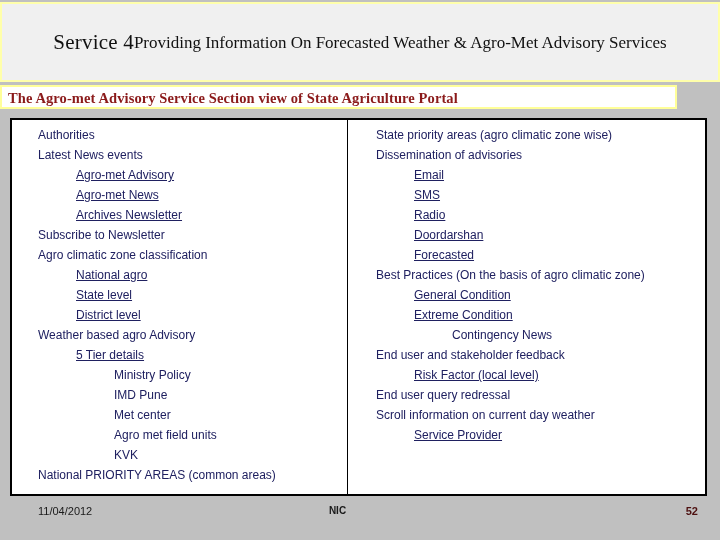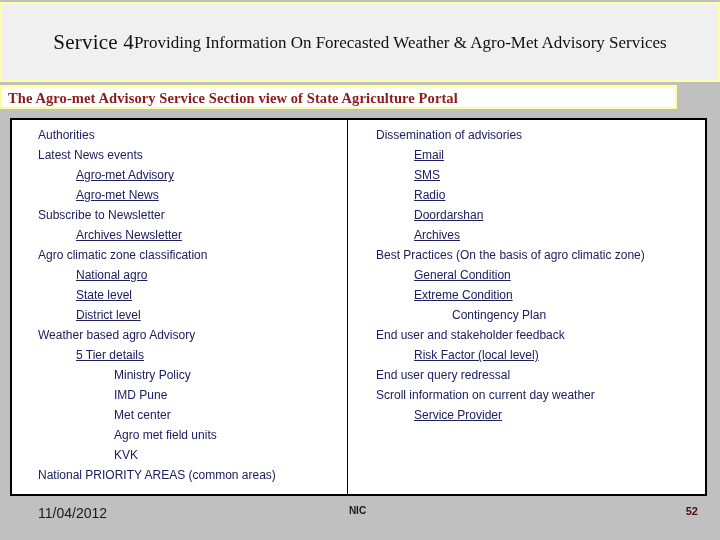"State priority areas (agro climatic" div.row { html: none -> <div>State priority areas (agro climatic zone wise)</div> }
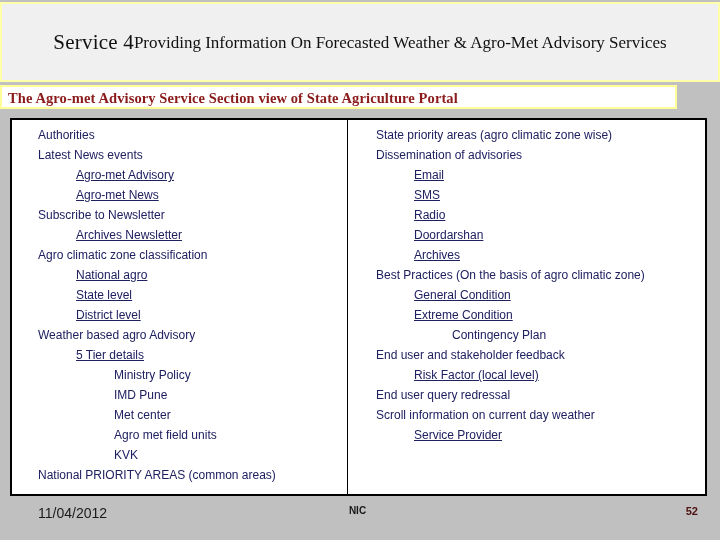"Subscribe to Newsletter" div.row { order: before "Archives Newsletter" -> after "Archives Newsletter" }
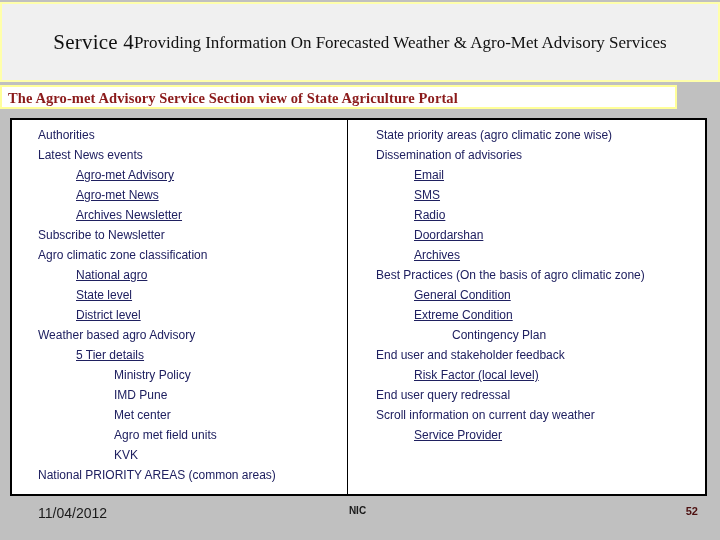"Archives" div.row { text: Archives -> Forecasted }
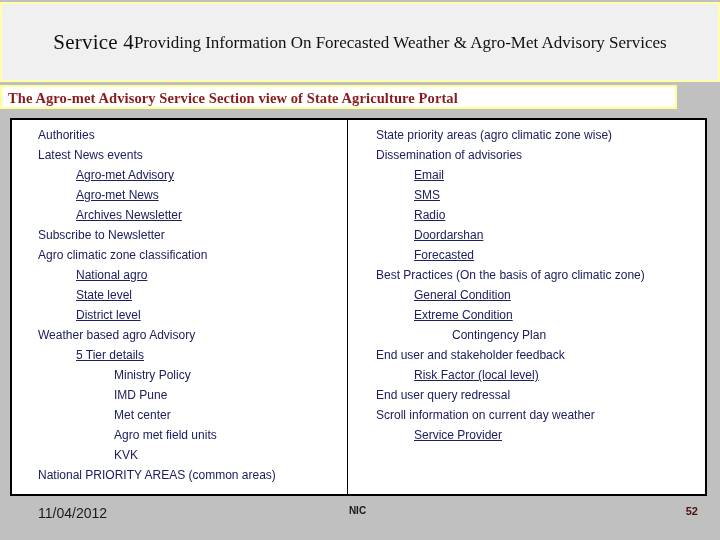"Contingency Plan" div.row { text: Plan -> News }
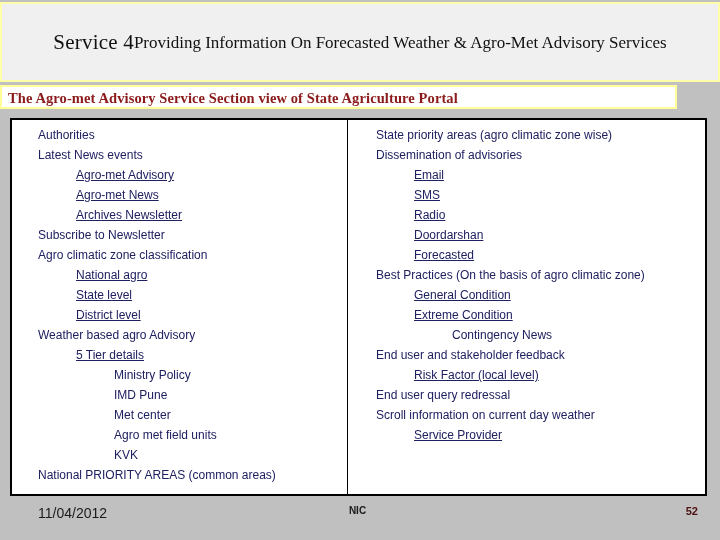"11/04/2012" .footer-date { font-size: 14px -> 11px }
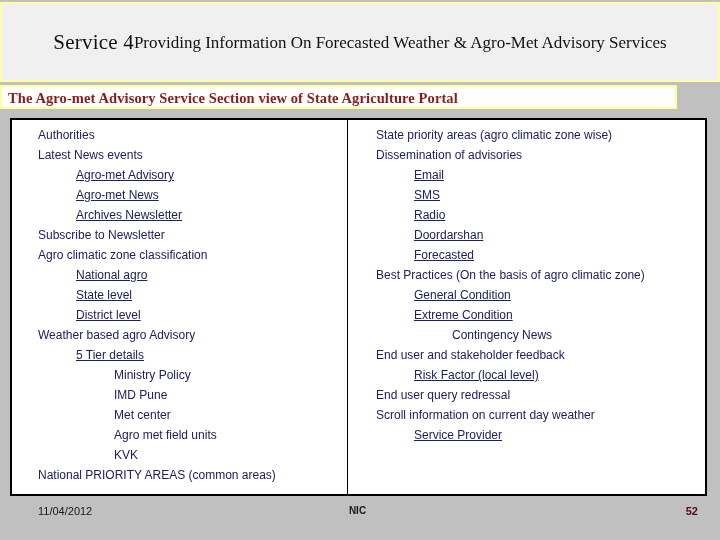"NIC" .footer-center { padding-left: 20px -> none }
